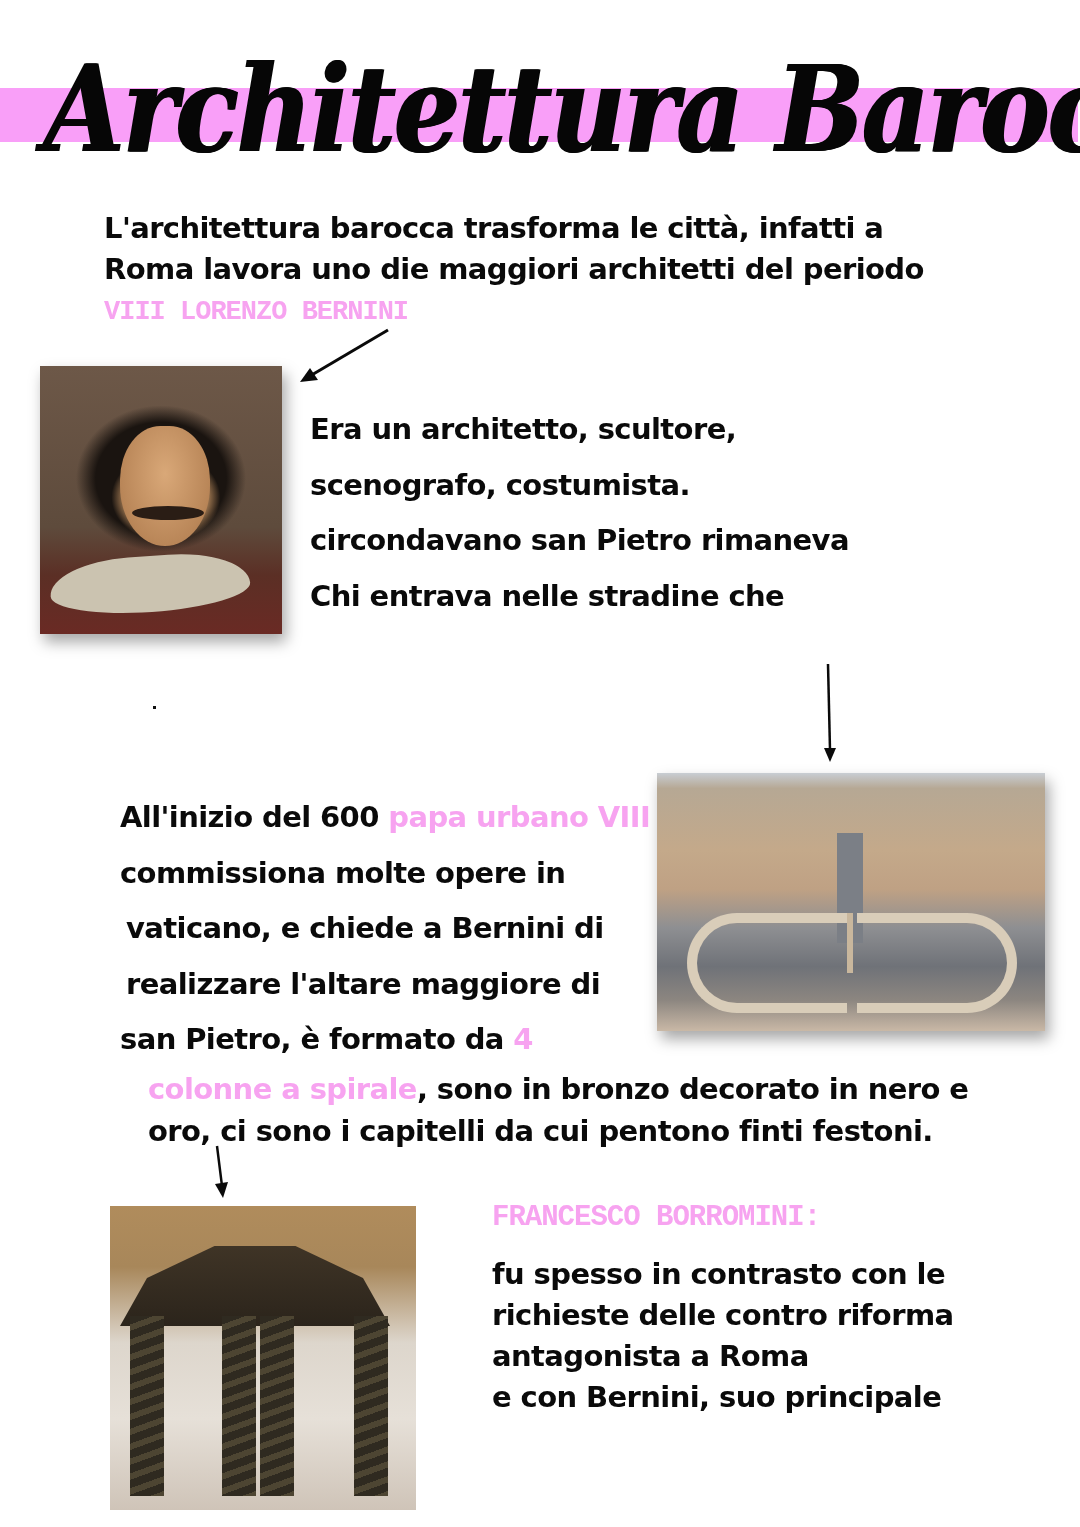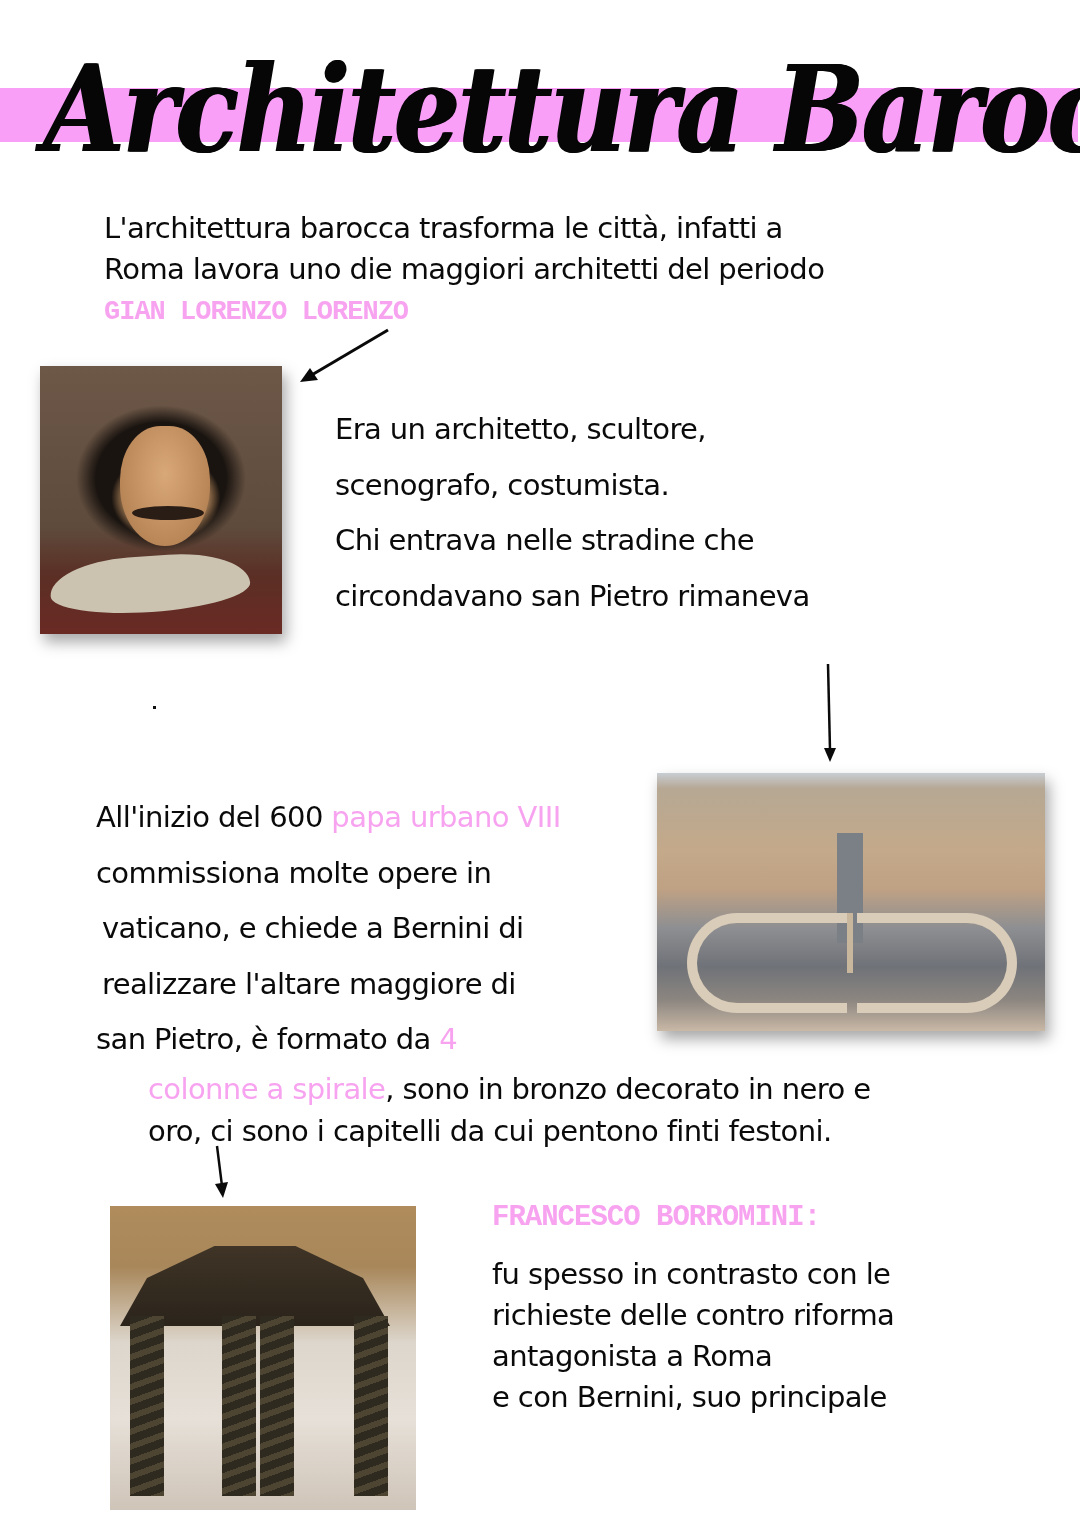"L'architettura barocca trasforma le" .txt { font-weight: normal -> bold }
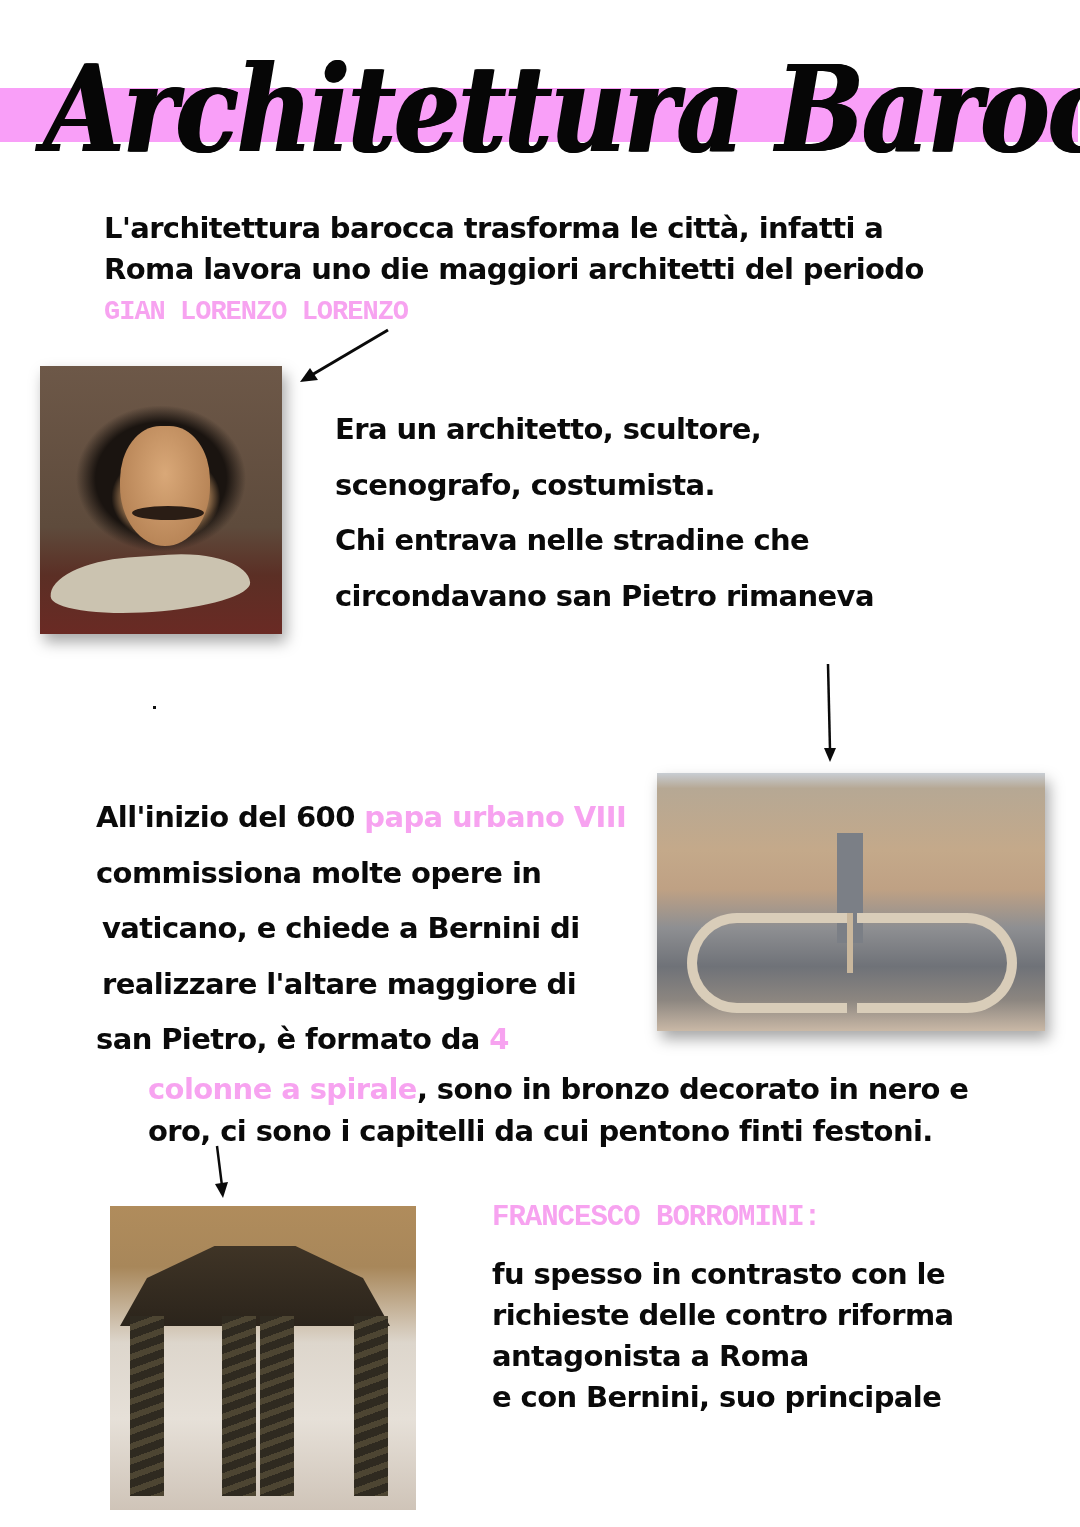"GIAN LORENZO LORENZO" div.abs { text: GIAN LORENZO LORENZO -> VIII LORENZO BERNINI }
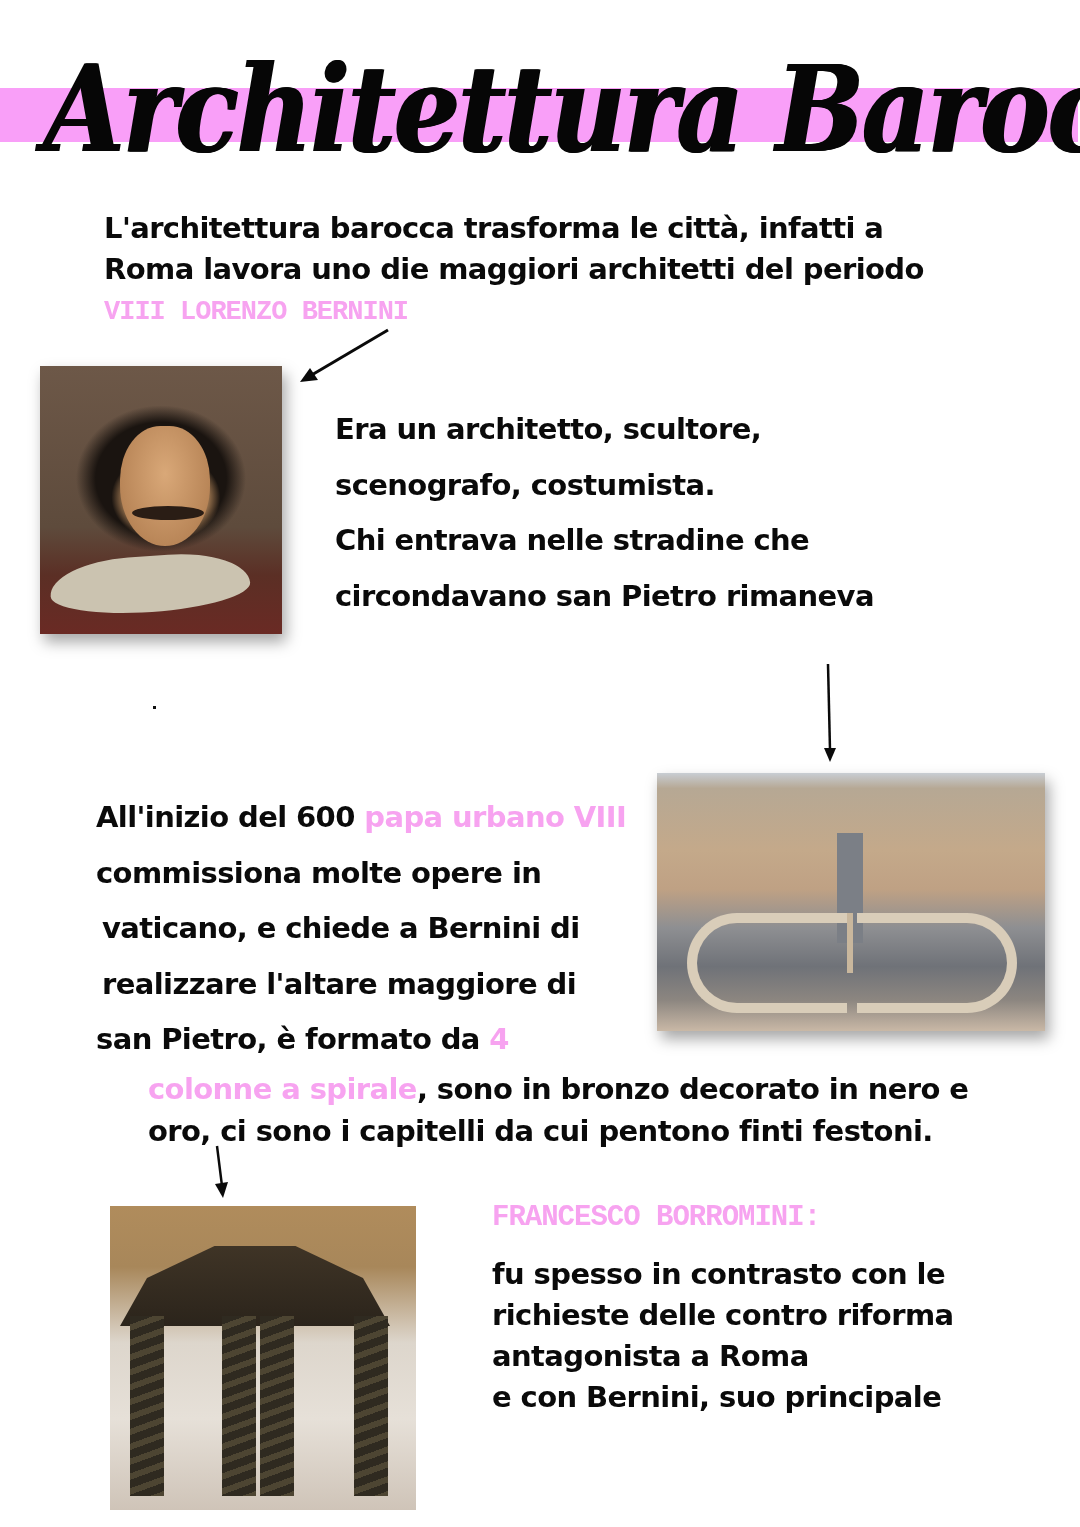"Era un architetto, scultore," .bio { left: 335px -> 310px }
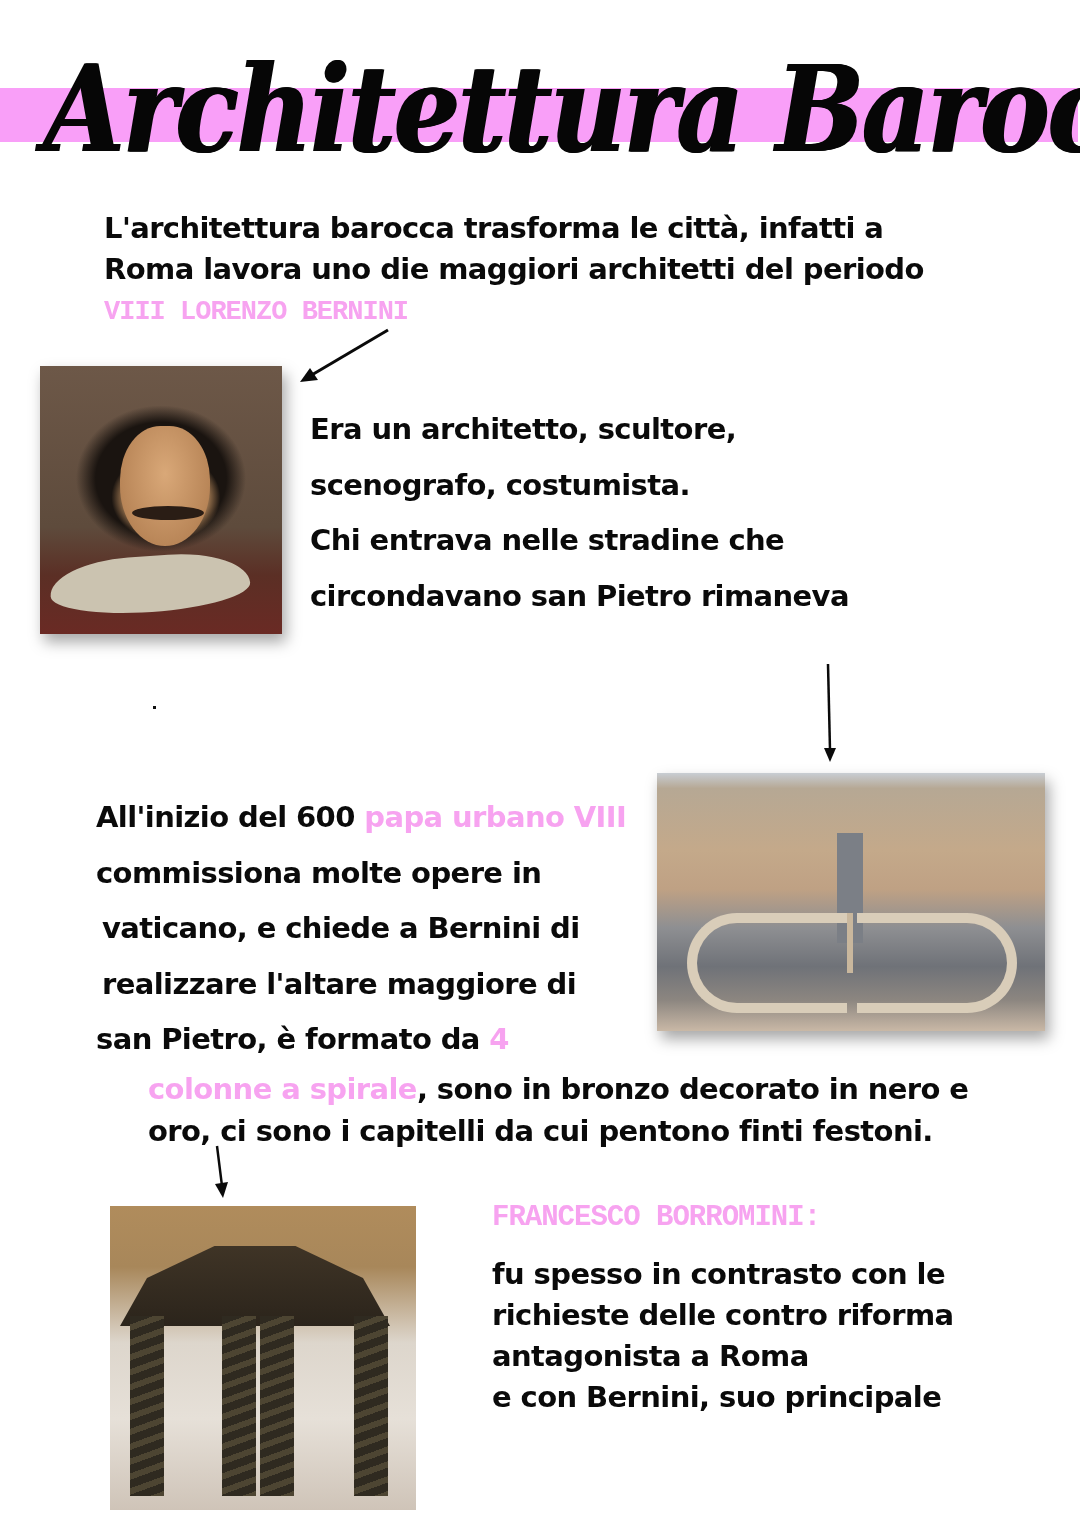"Chi entrava nelle stradine che" div { order: before "circondavano san Pietro rimaneva" -> after "circondavano san Pietro rimaneva" }
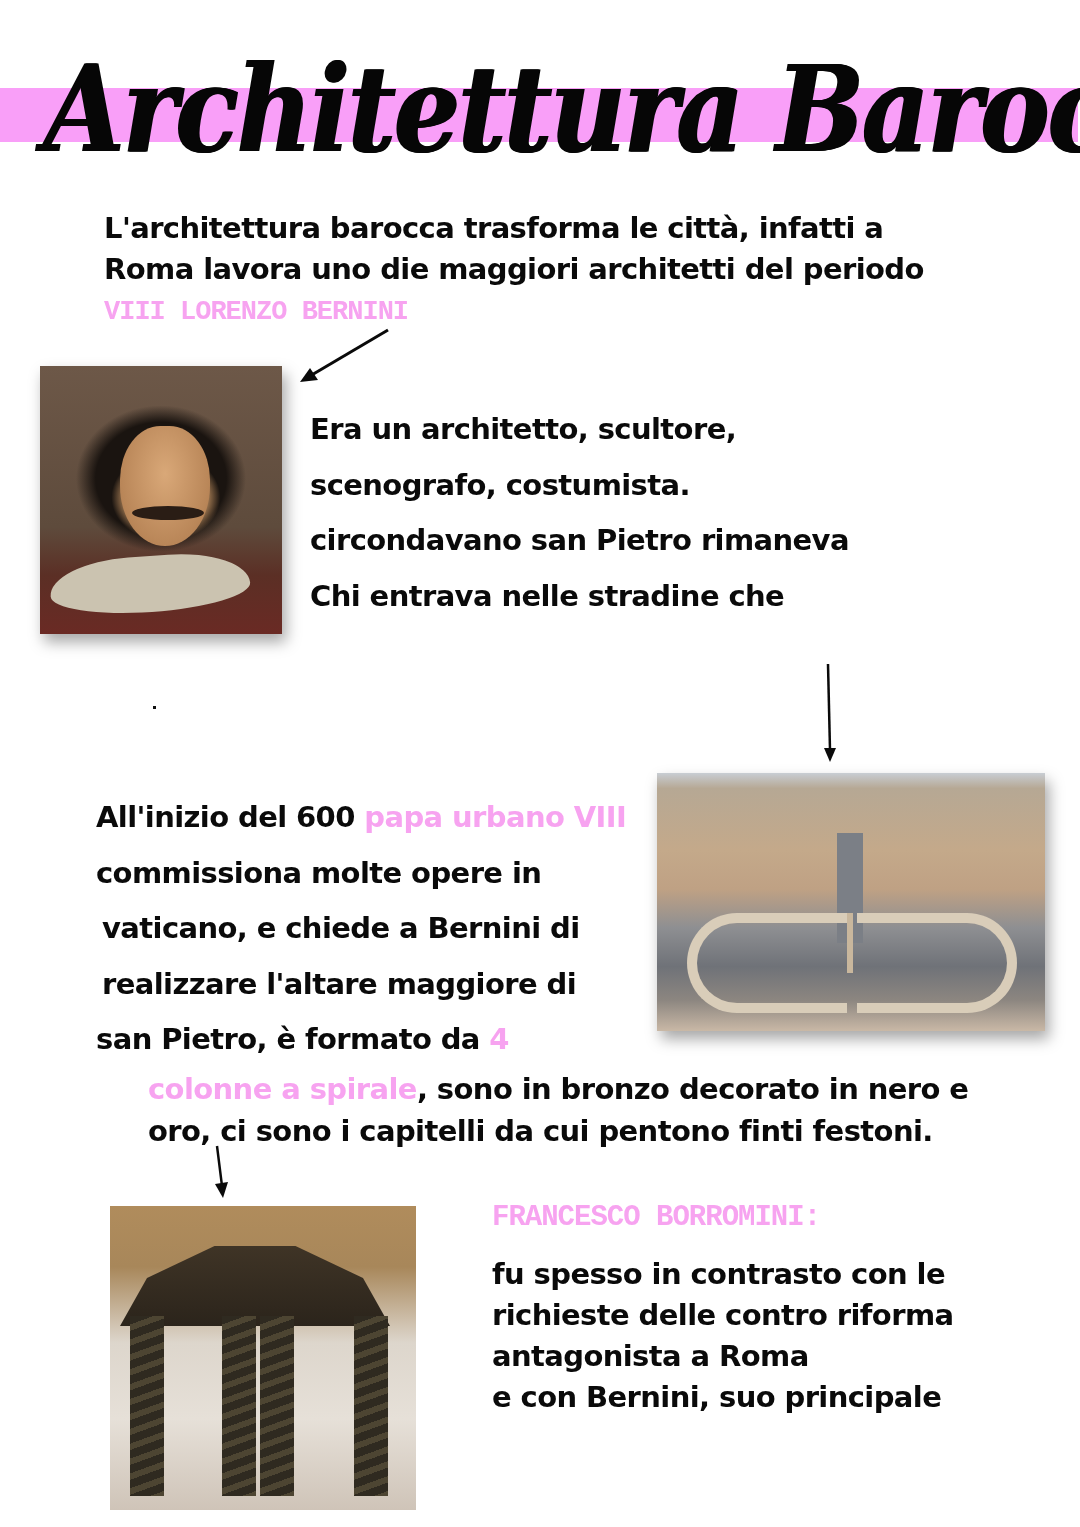"All'inizio del 600 papa urbano" .urbano { left: 96px -> 120px }
